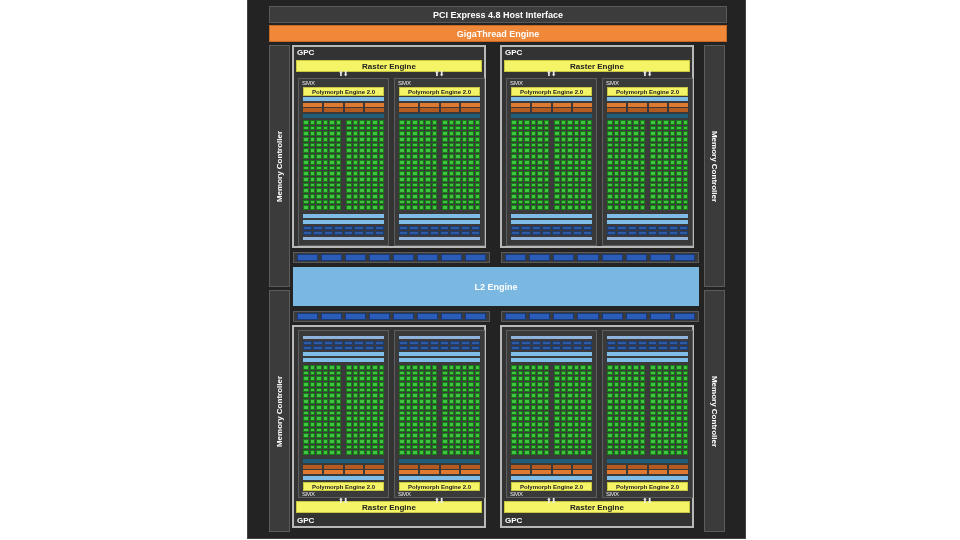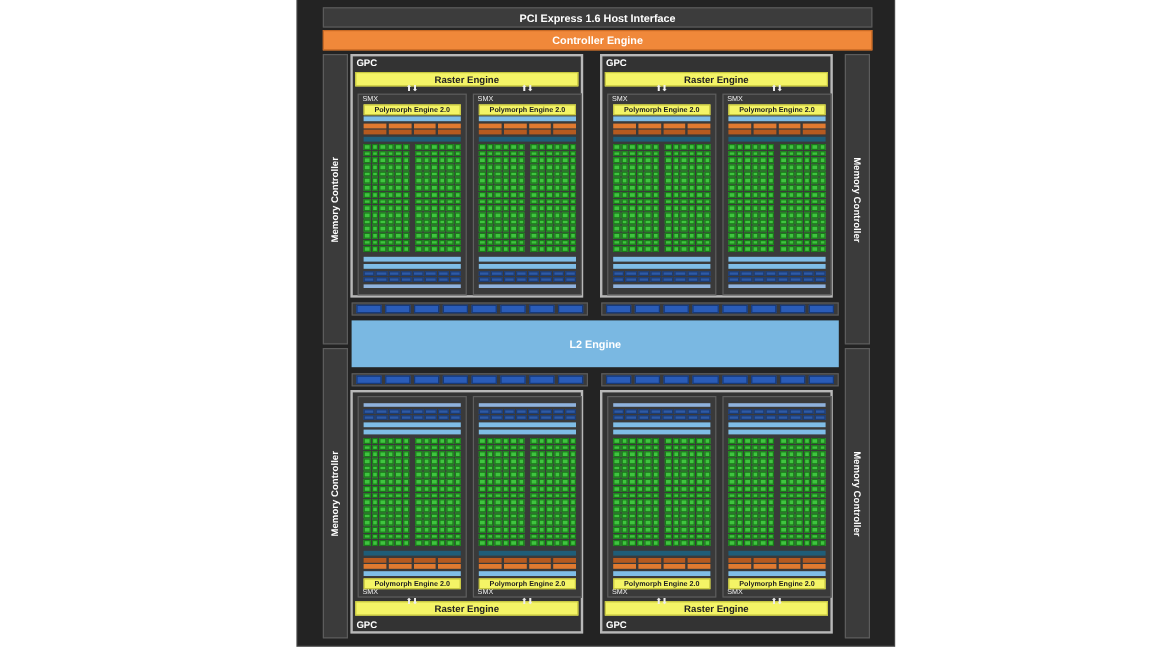"PCI Express 1.6 Host Interface" div.bar { text: 1.6 -> 4.8 }
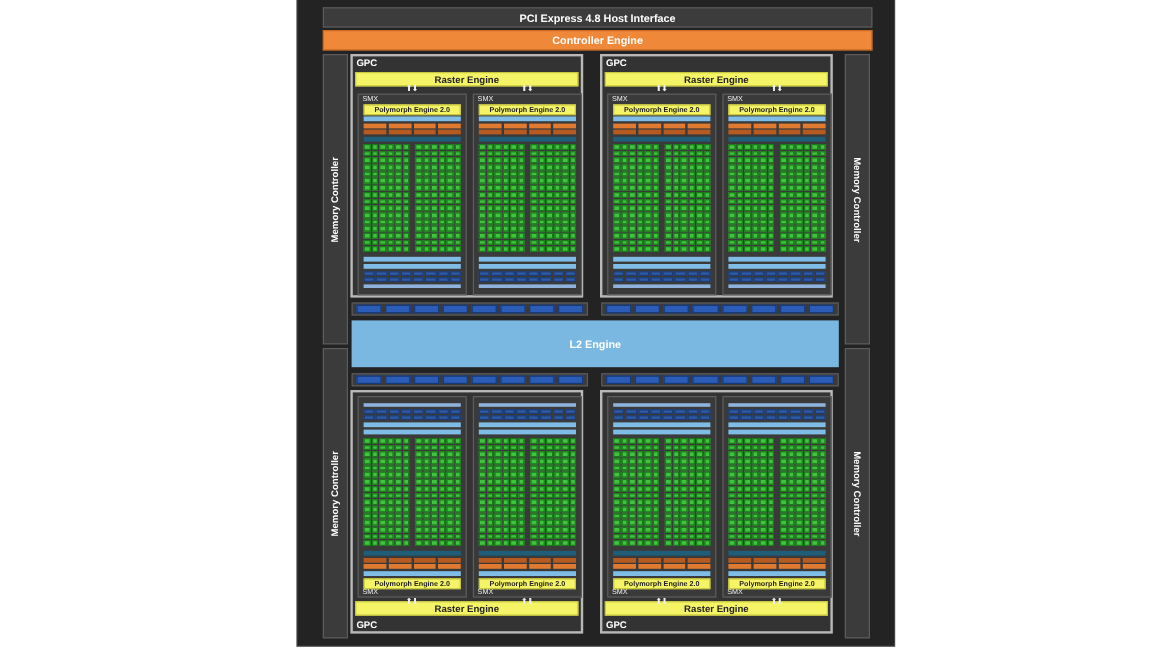"Controller Engine" div.bar { text: Controller -> GigaThread }
